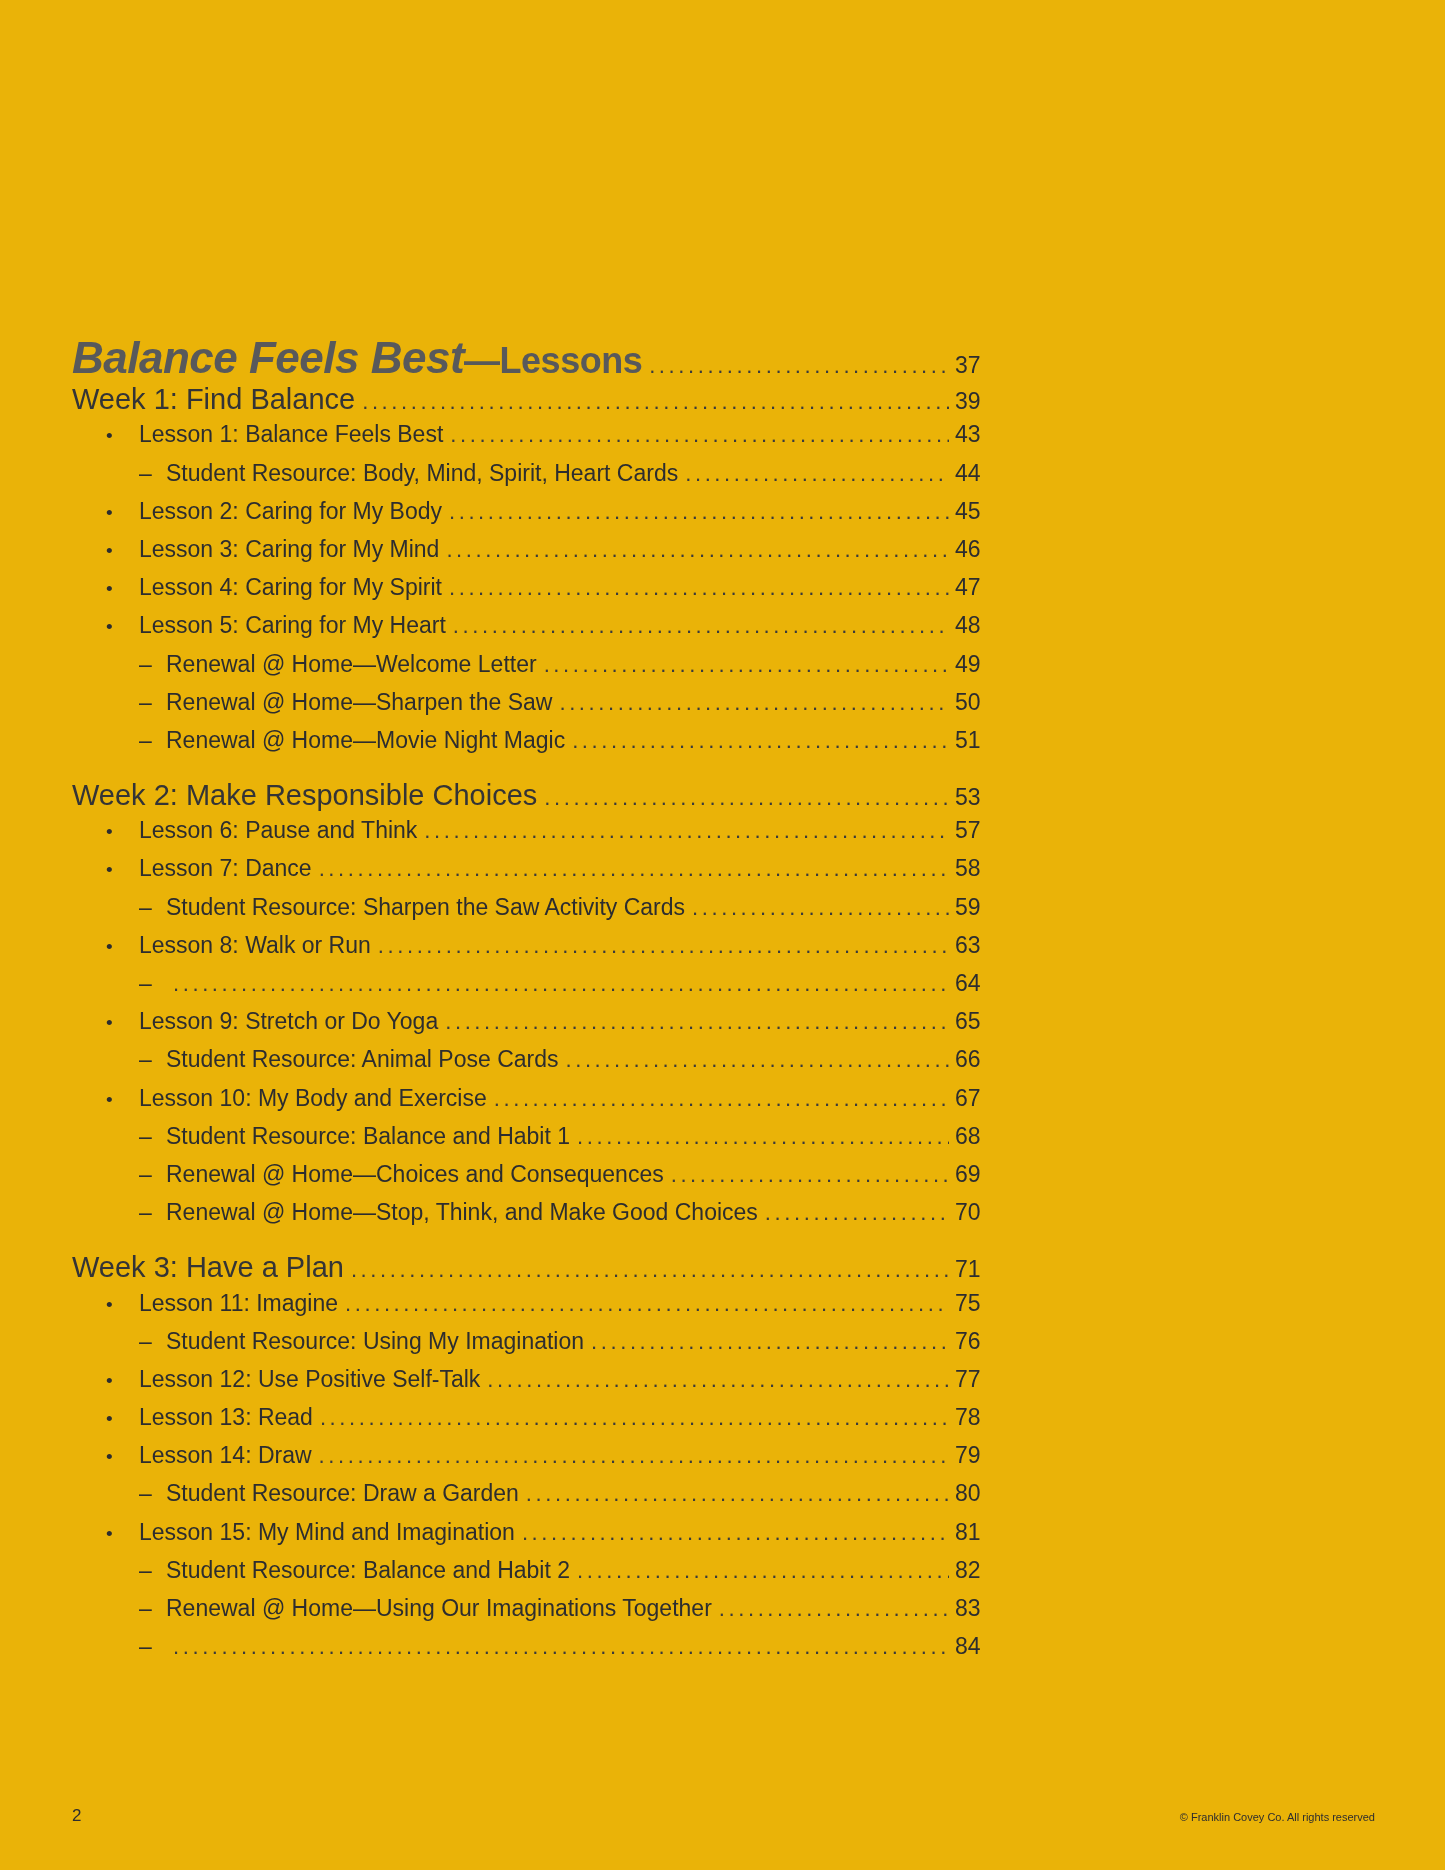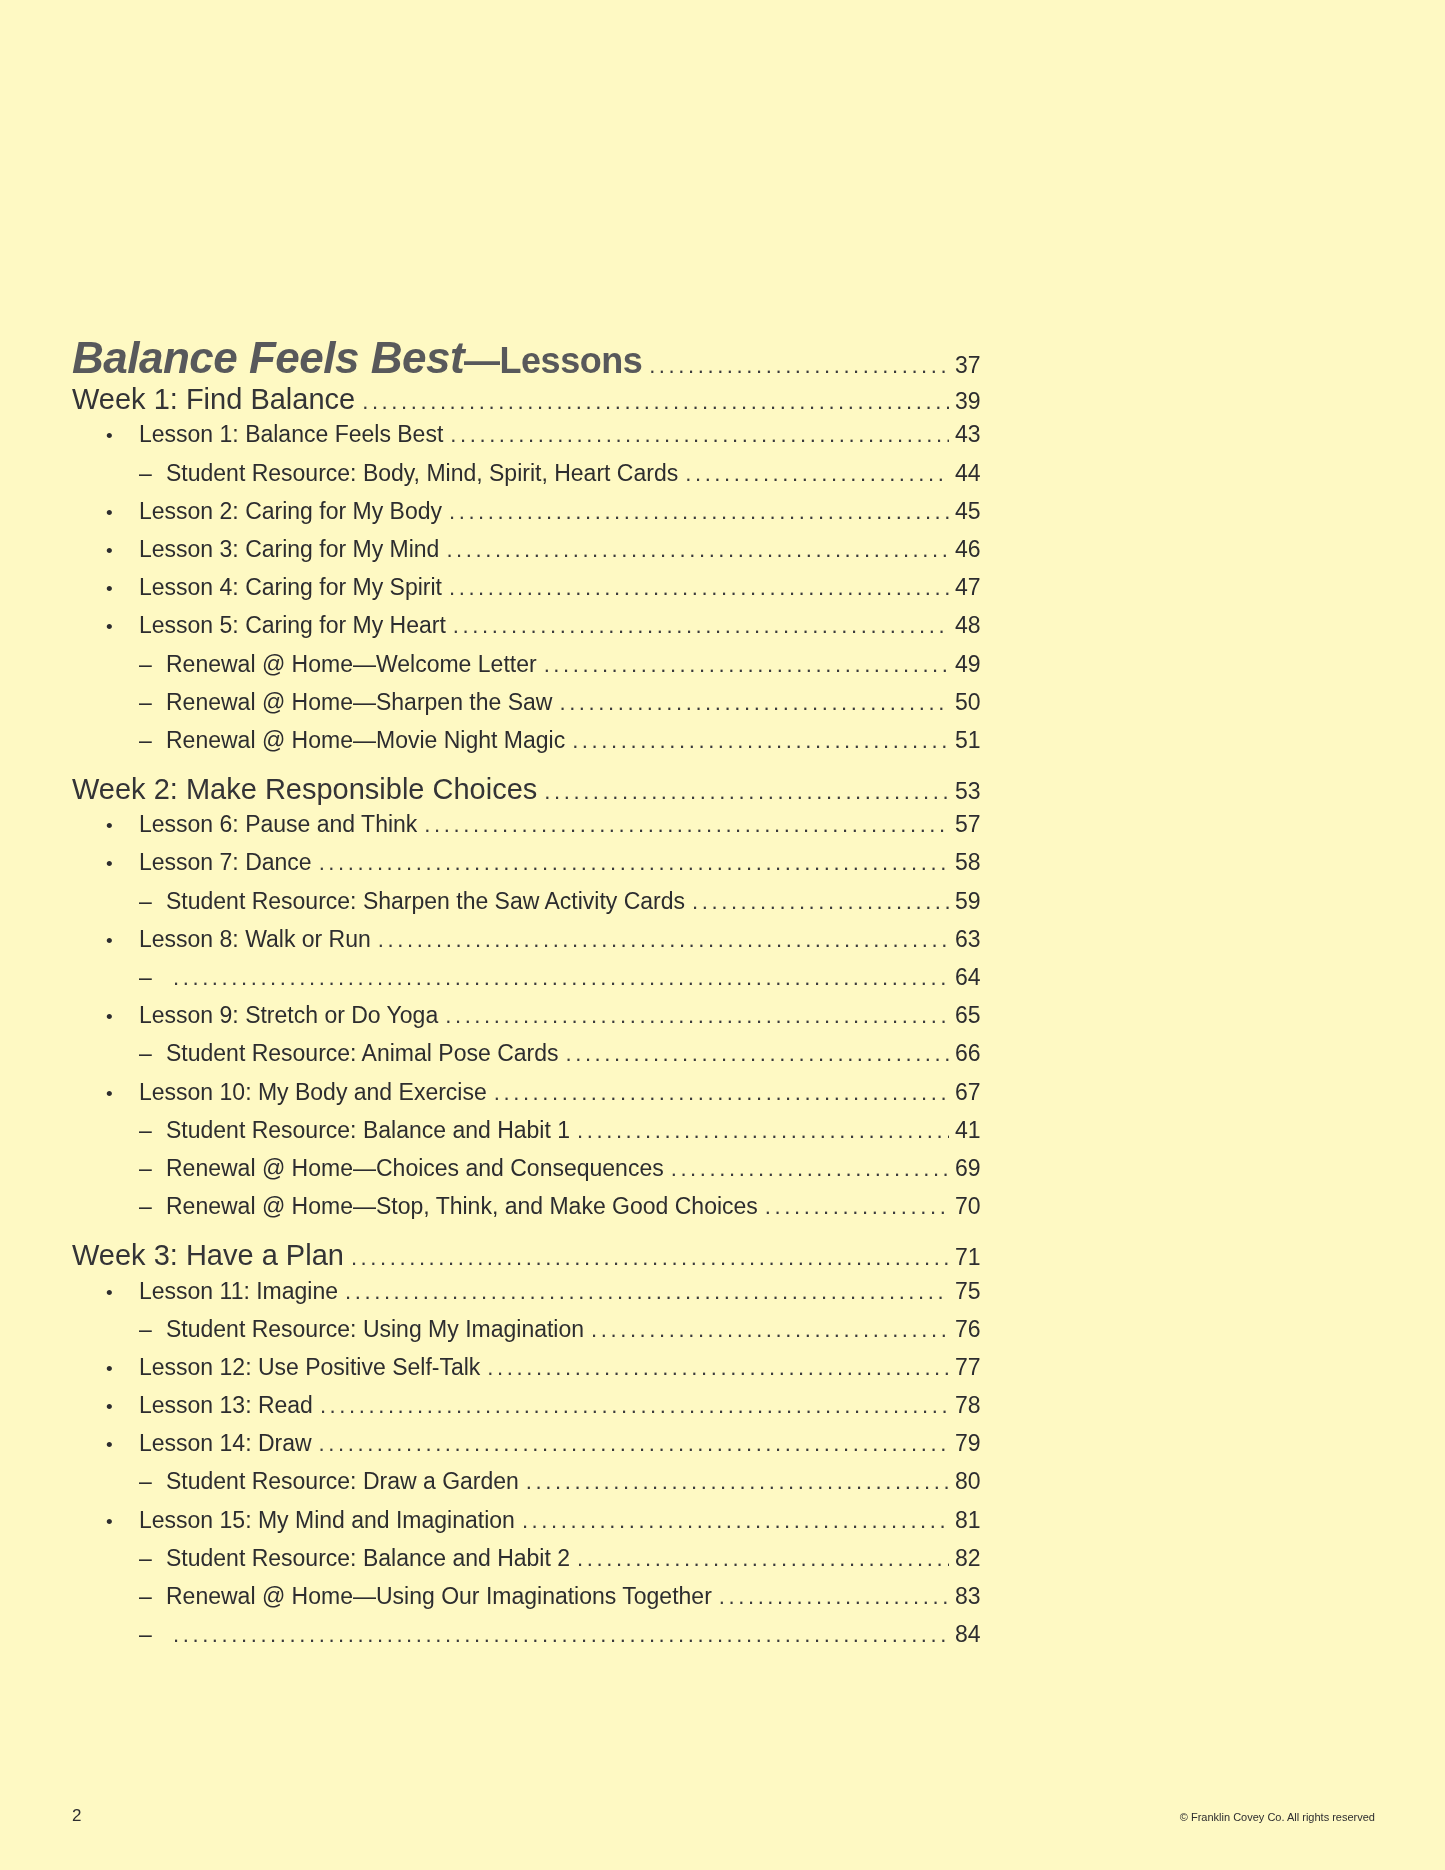"Balance Feels Best" .page { background: #fef9c3 -> #eab308 }
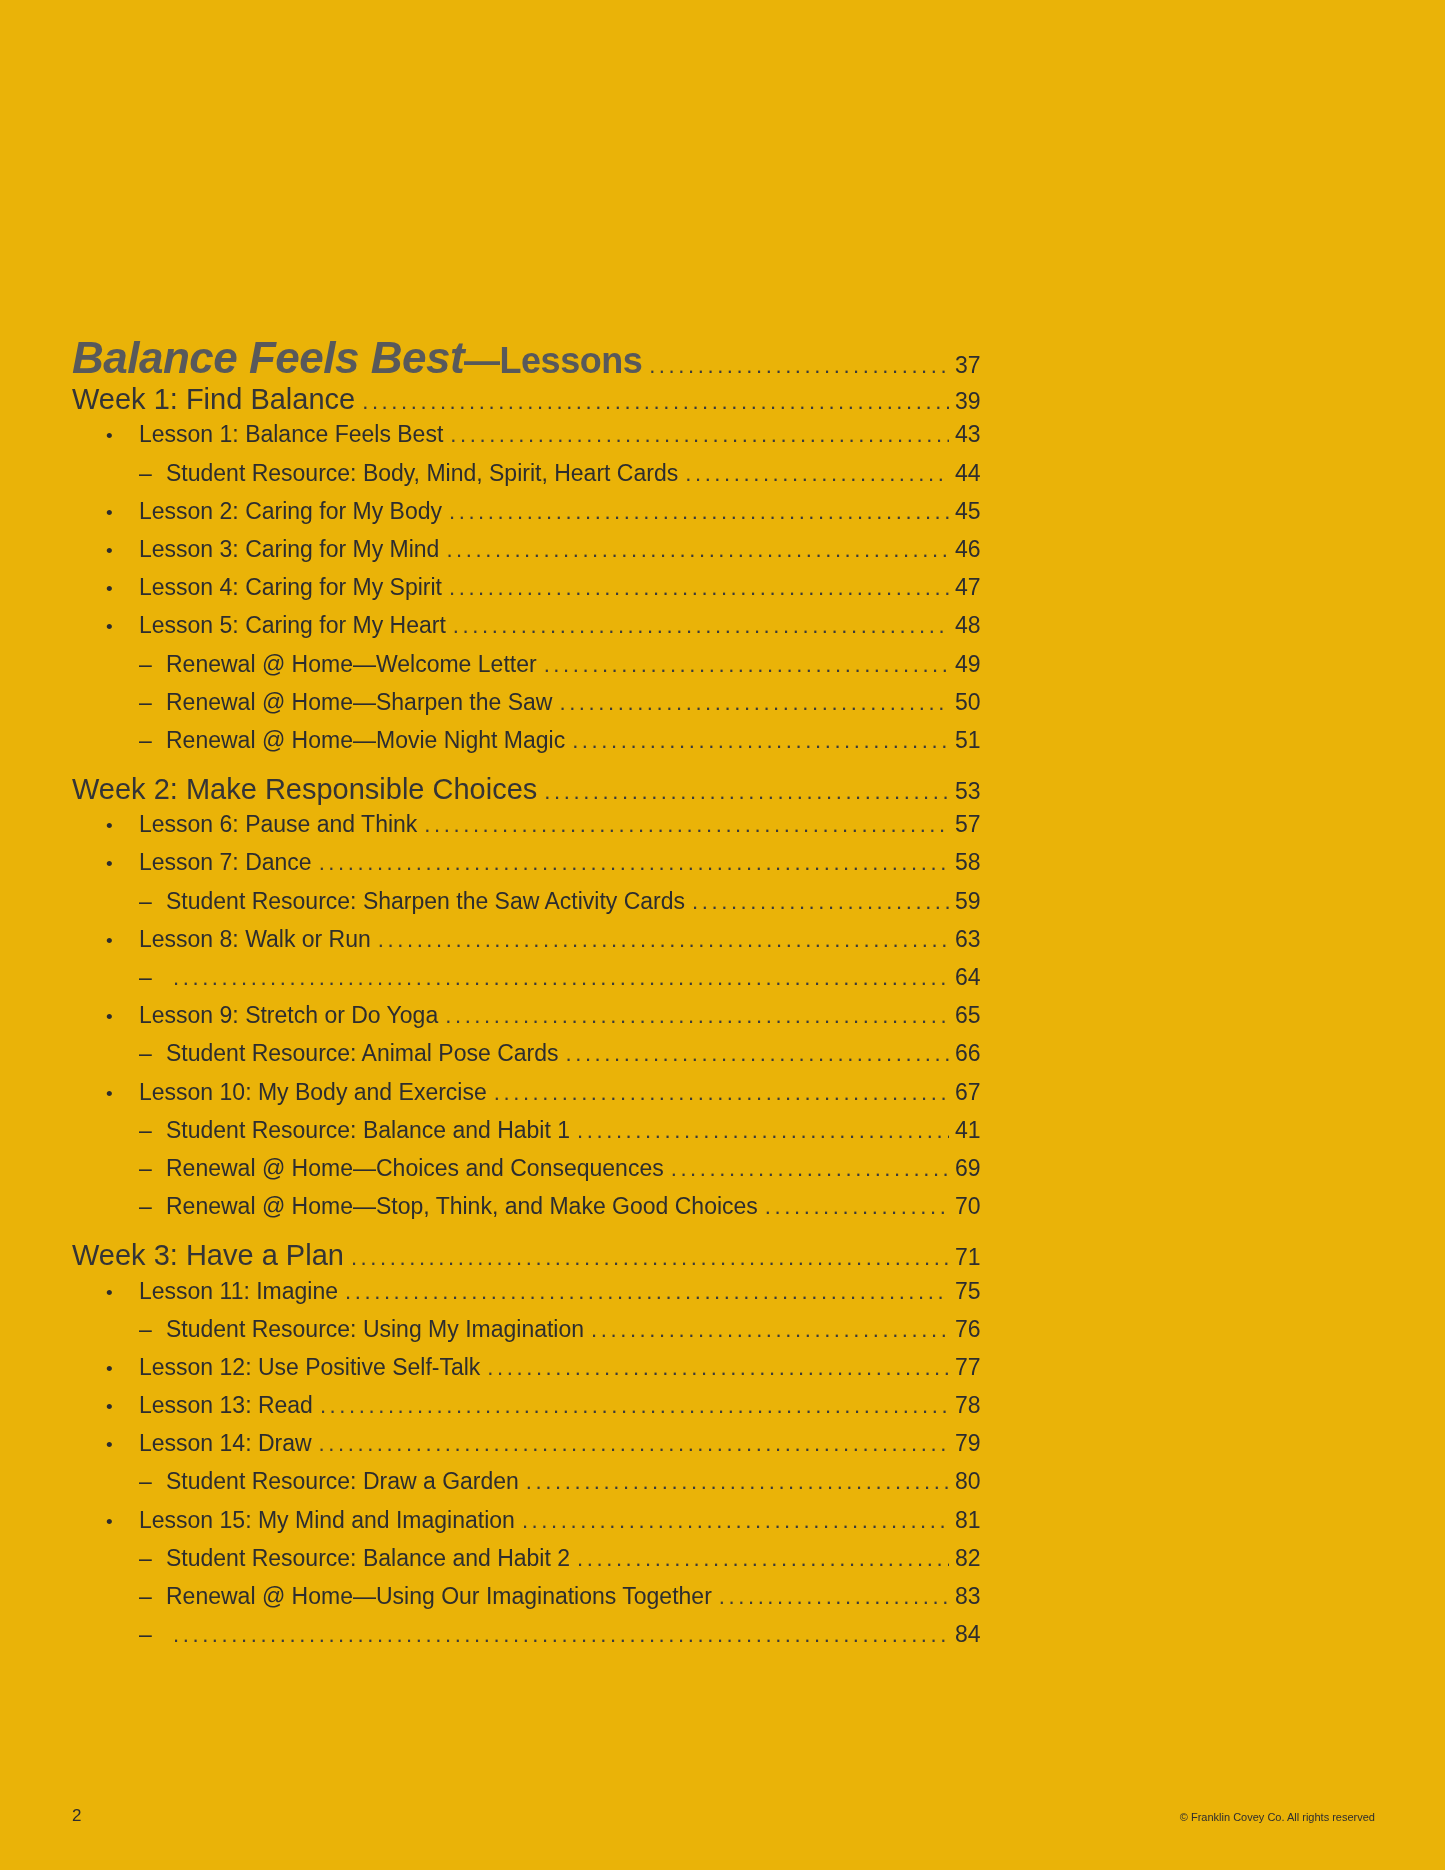"Week 2: Make Responsible Choices" .row.week ~ .row.week { margin-top: 8px -> 14px }
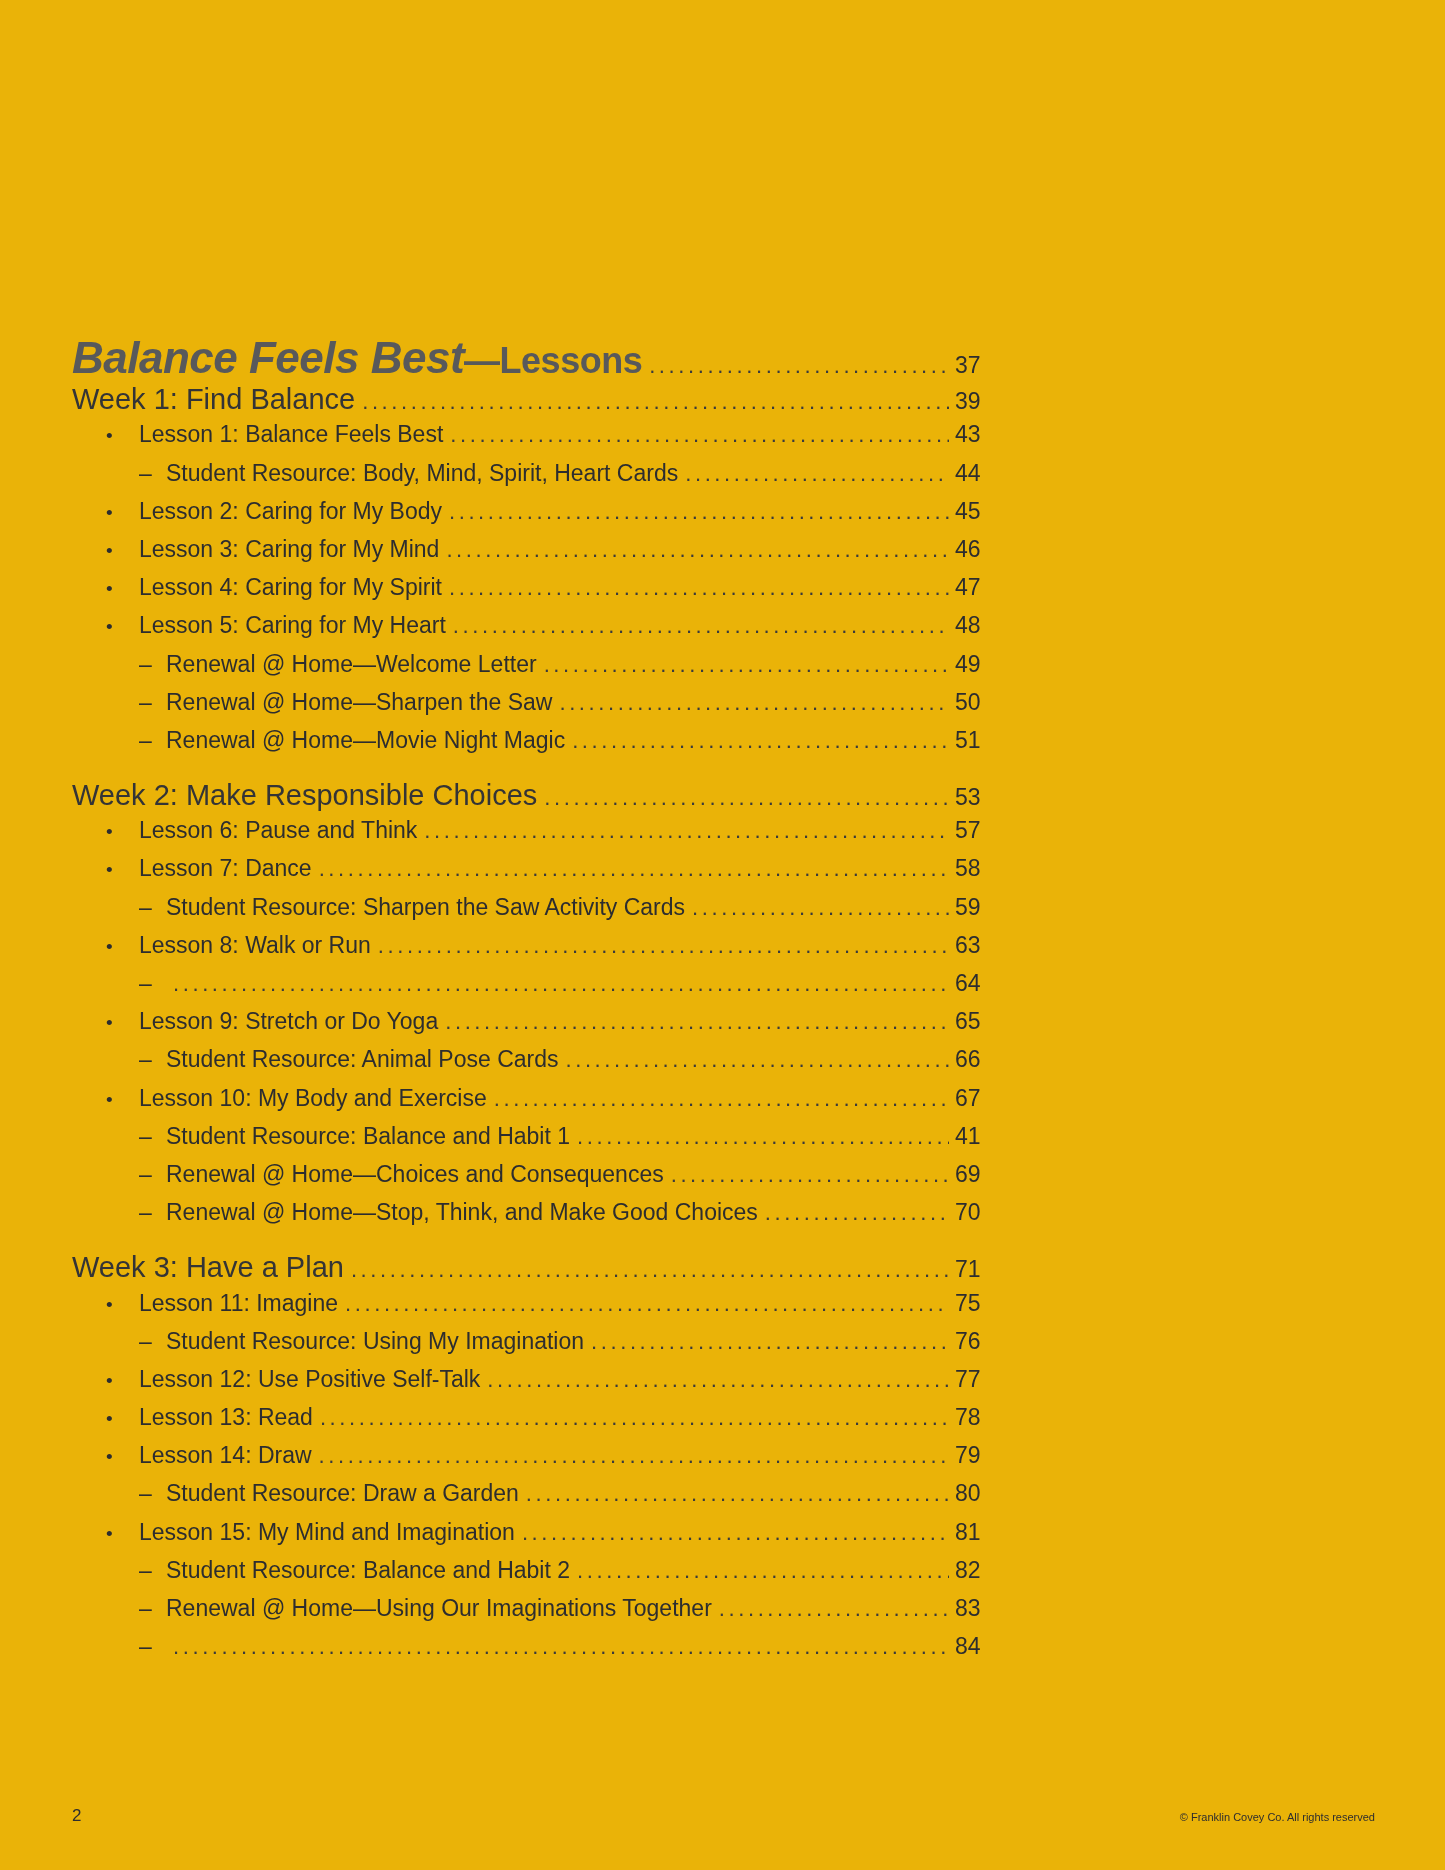"41" span.pageno { text: 41 -> 68 }
